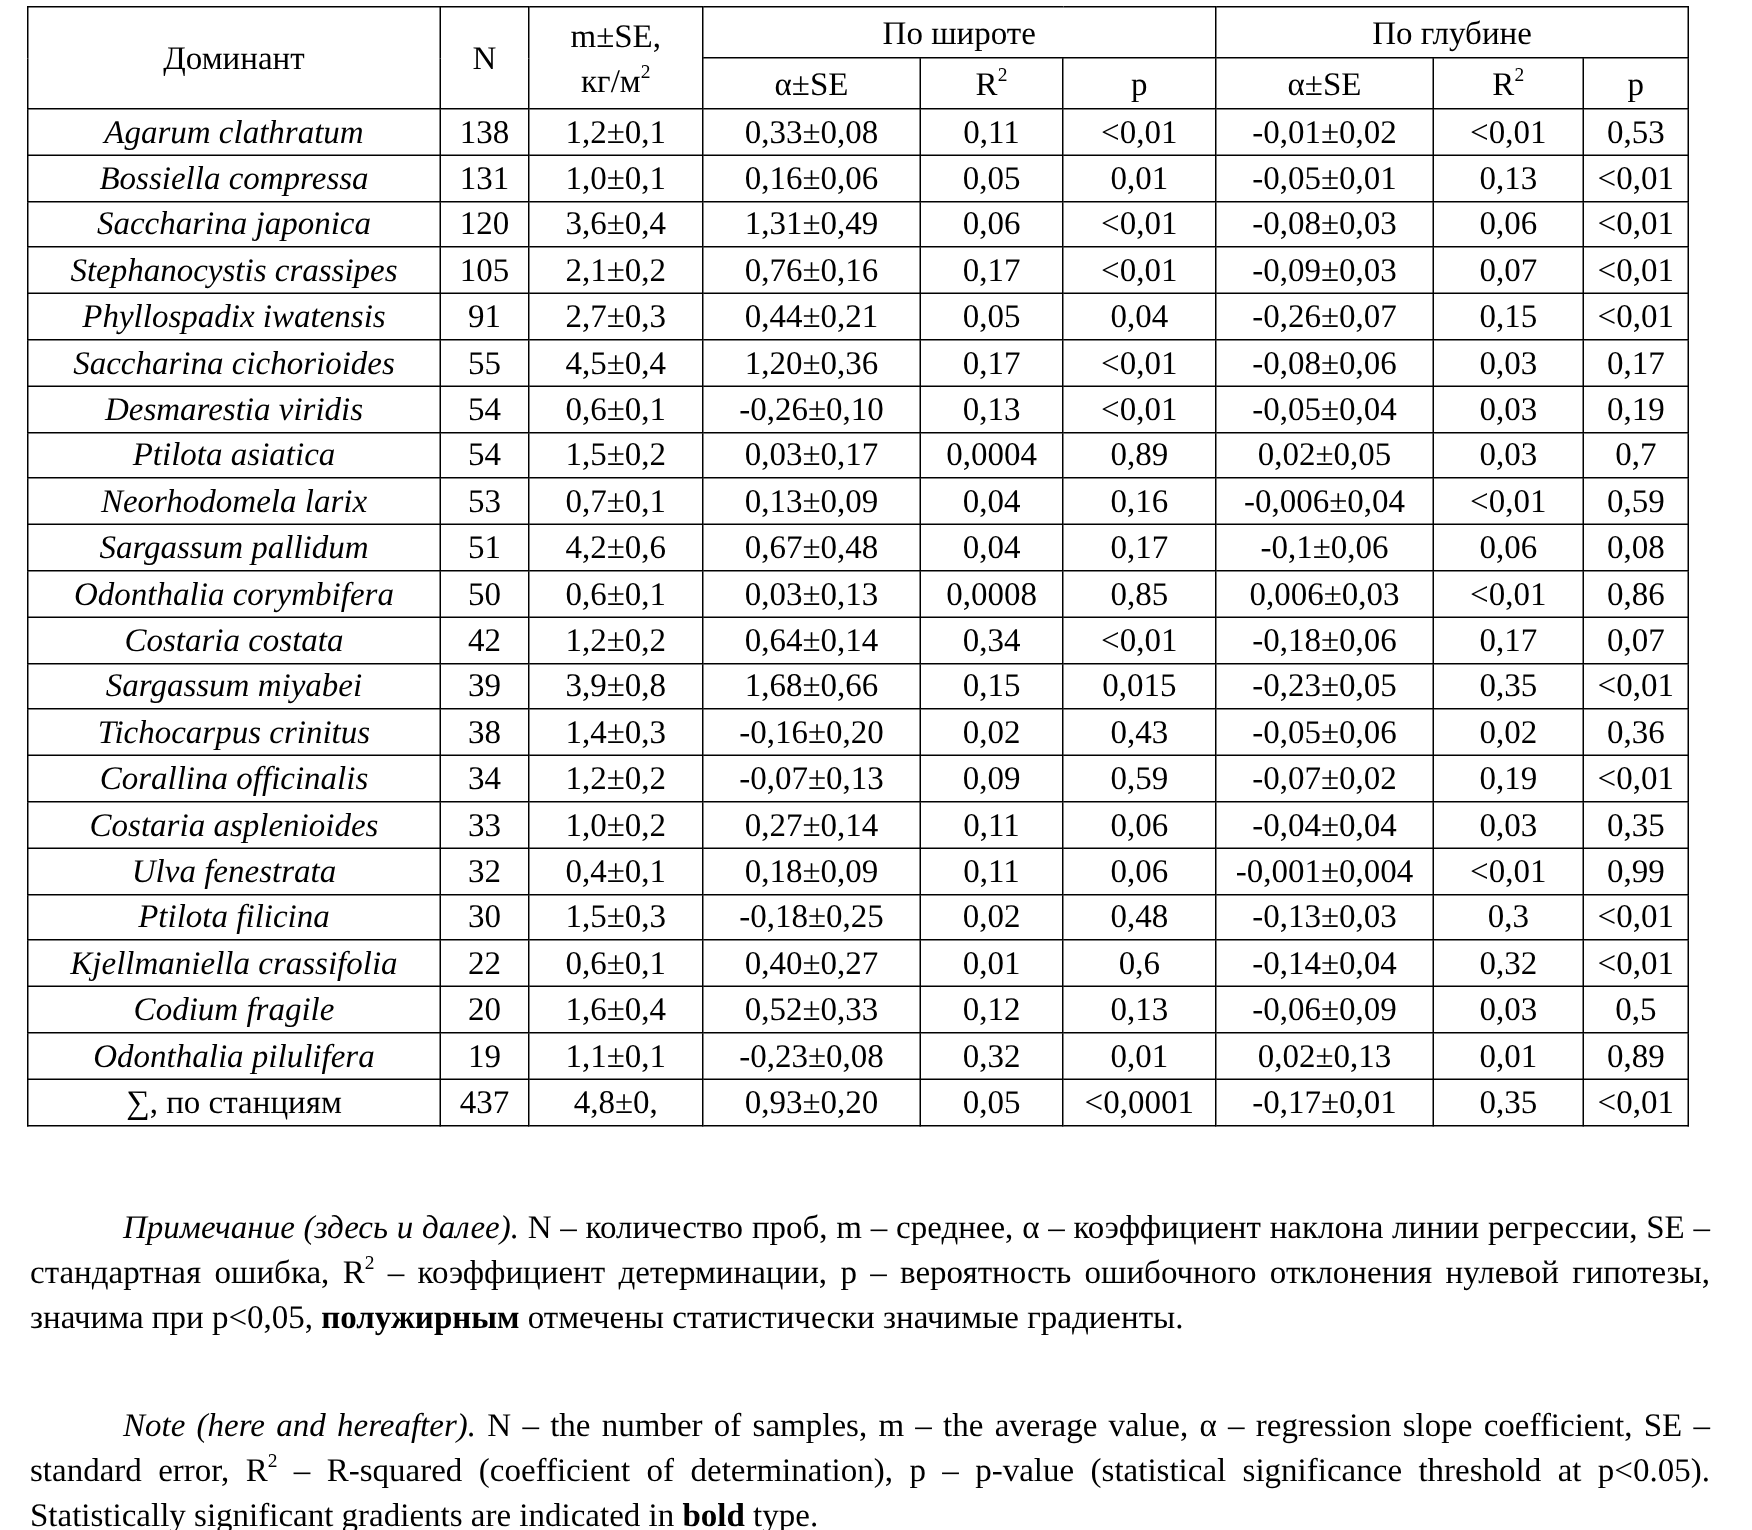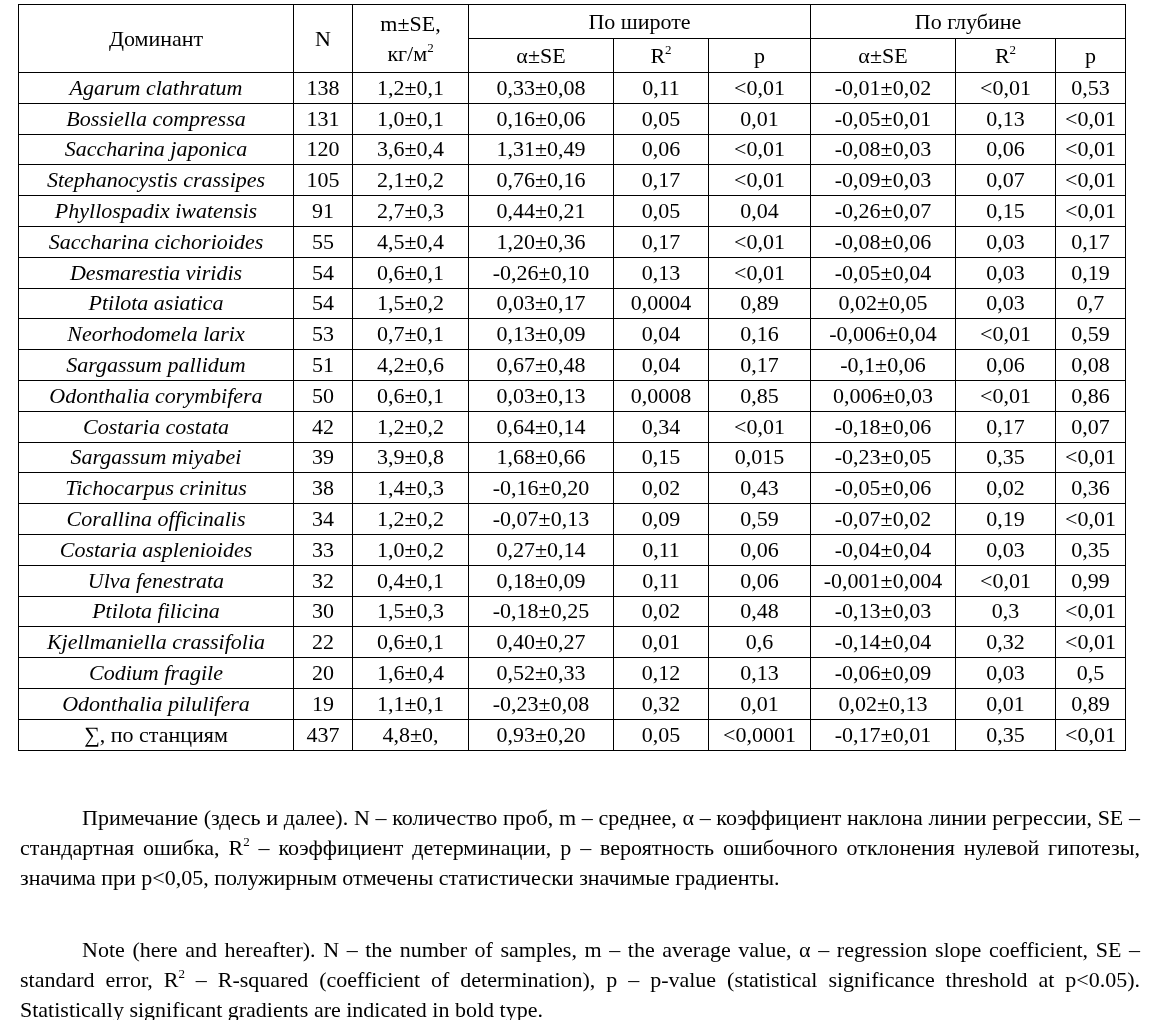"Примечание (здесь и далее)." .note .lead { font-style: none -> italic }
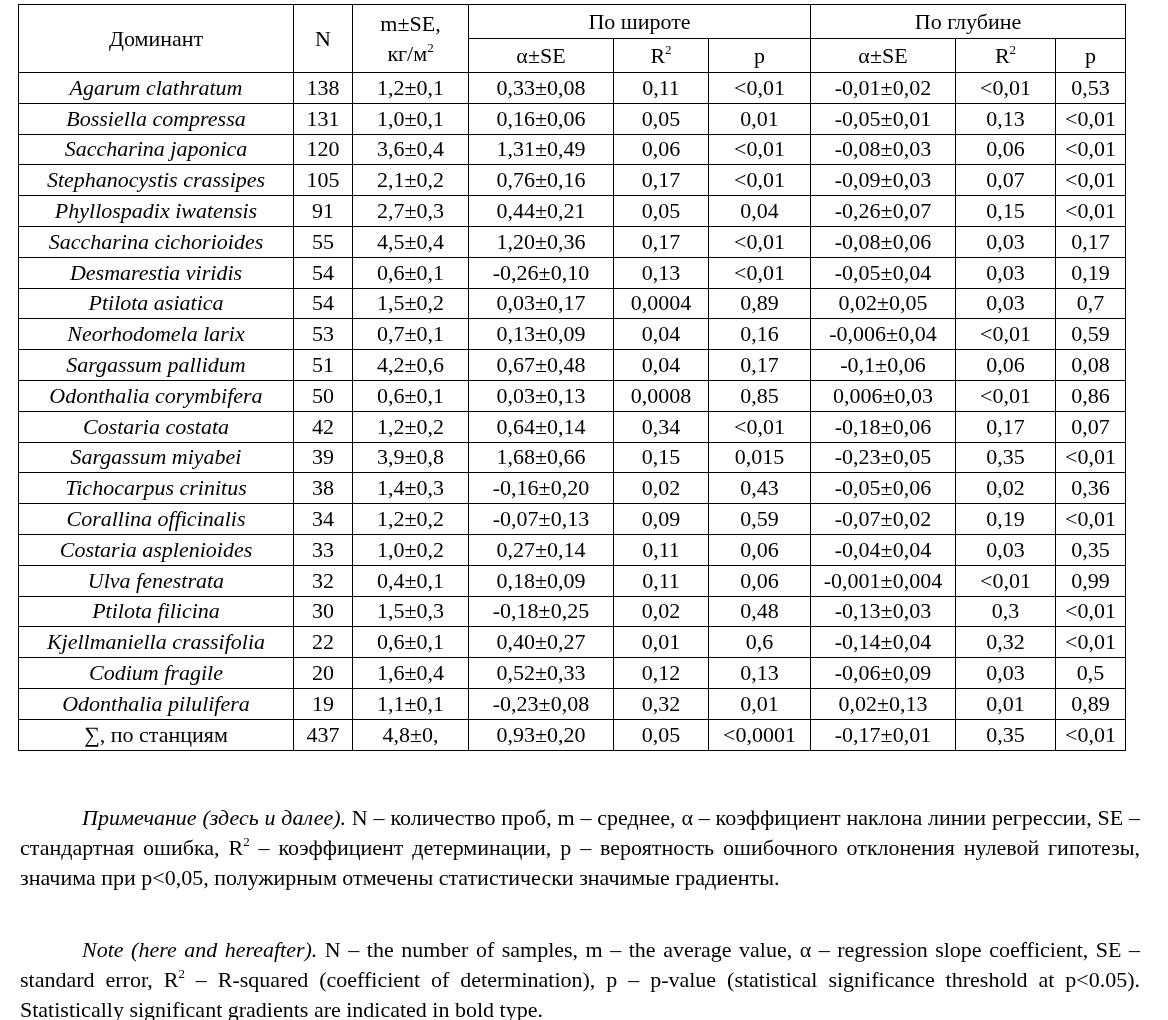"полужирным" .note .bold { font-weight: normal -> bold }
